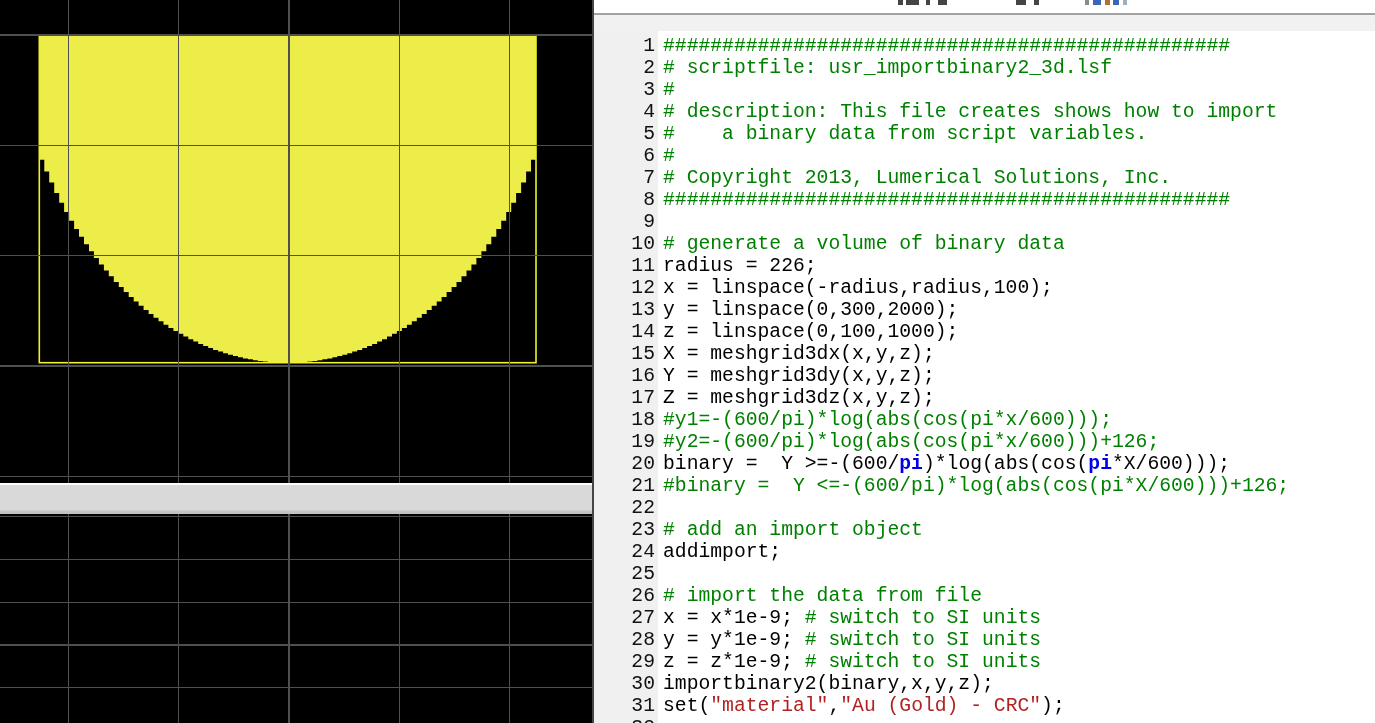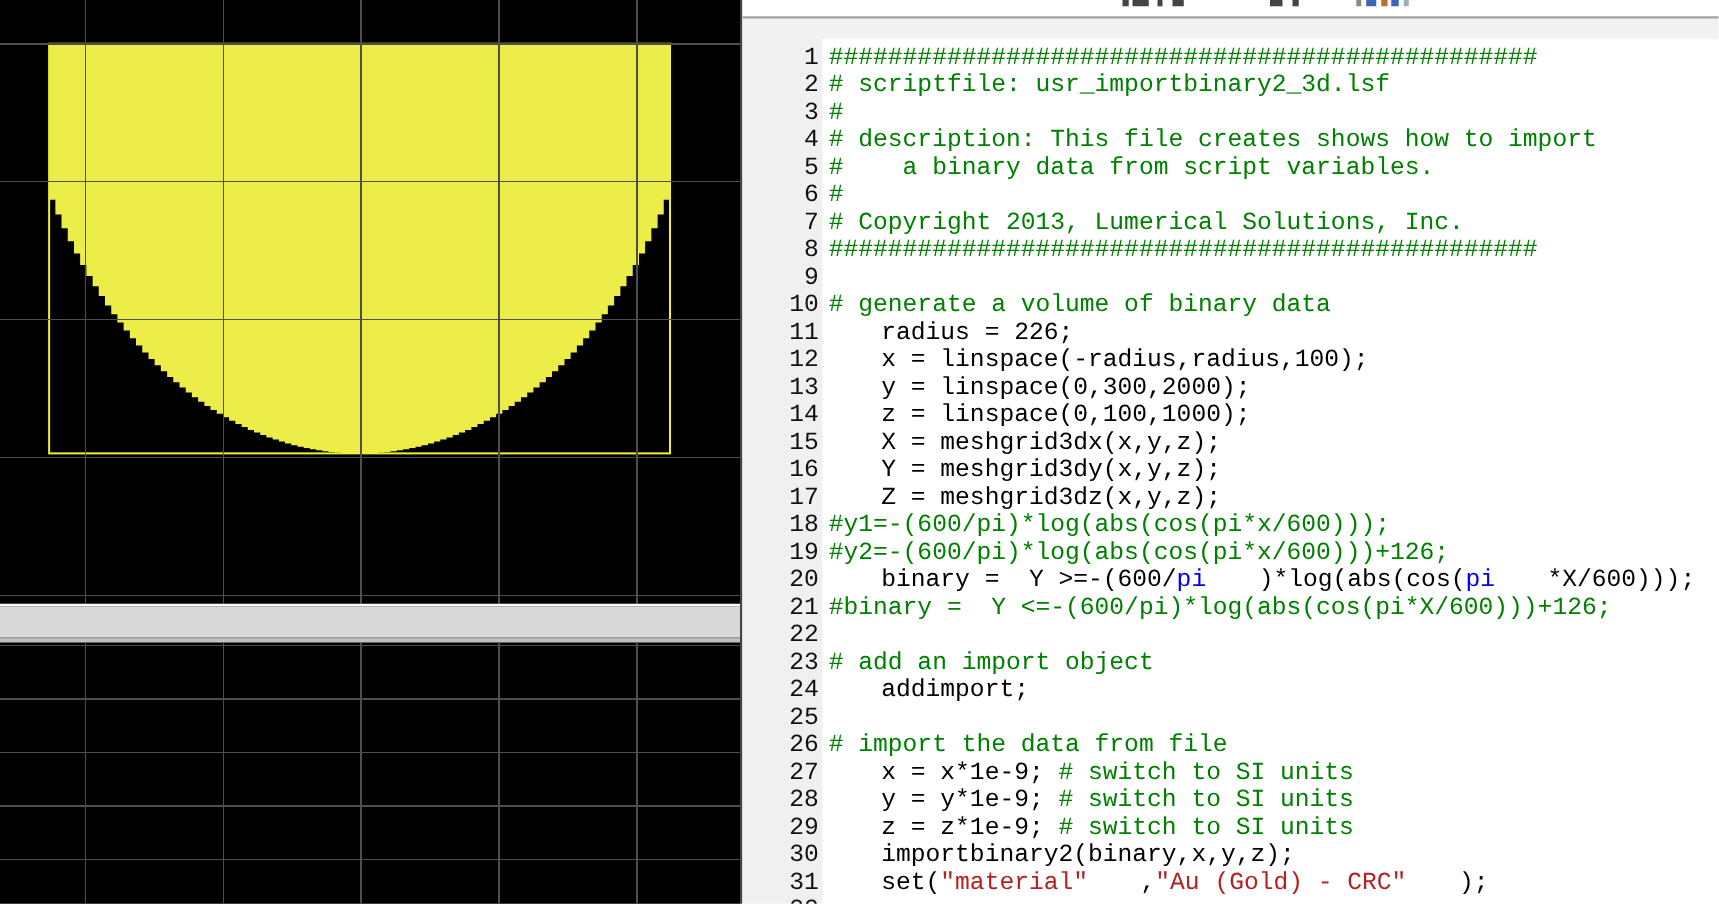"radius = 226;" .tok-k { margin-left: 42px -> none }
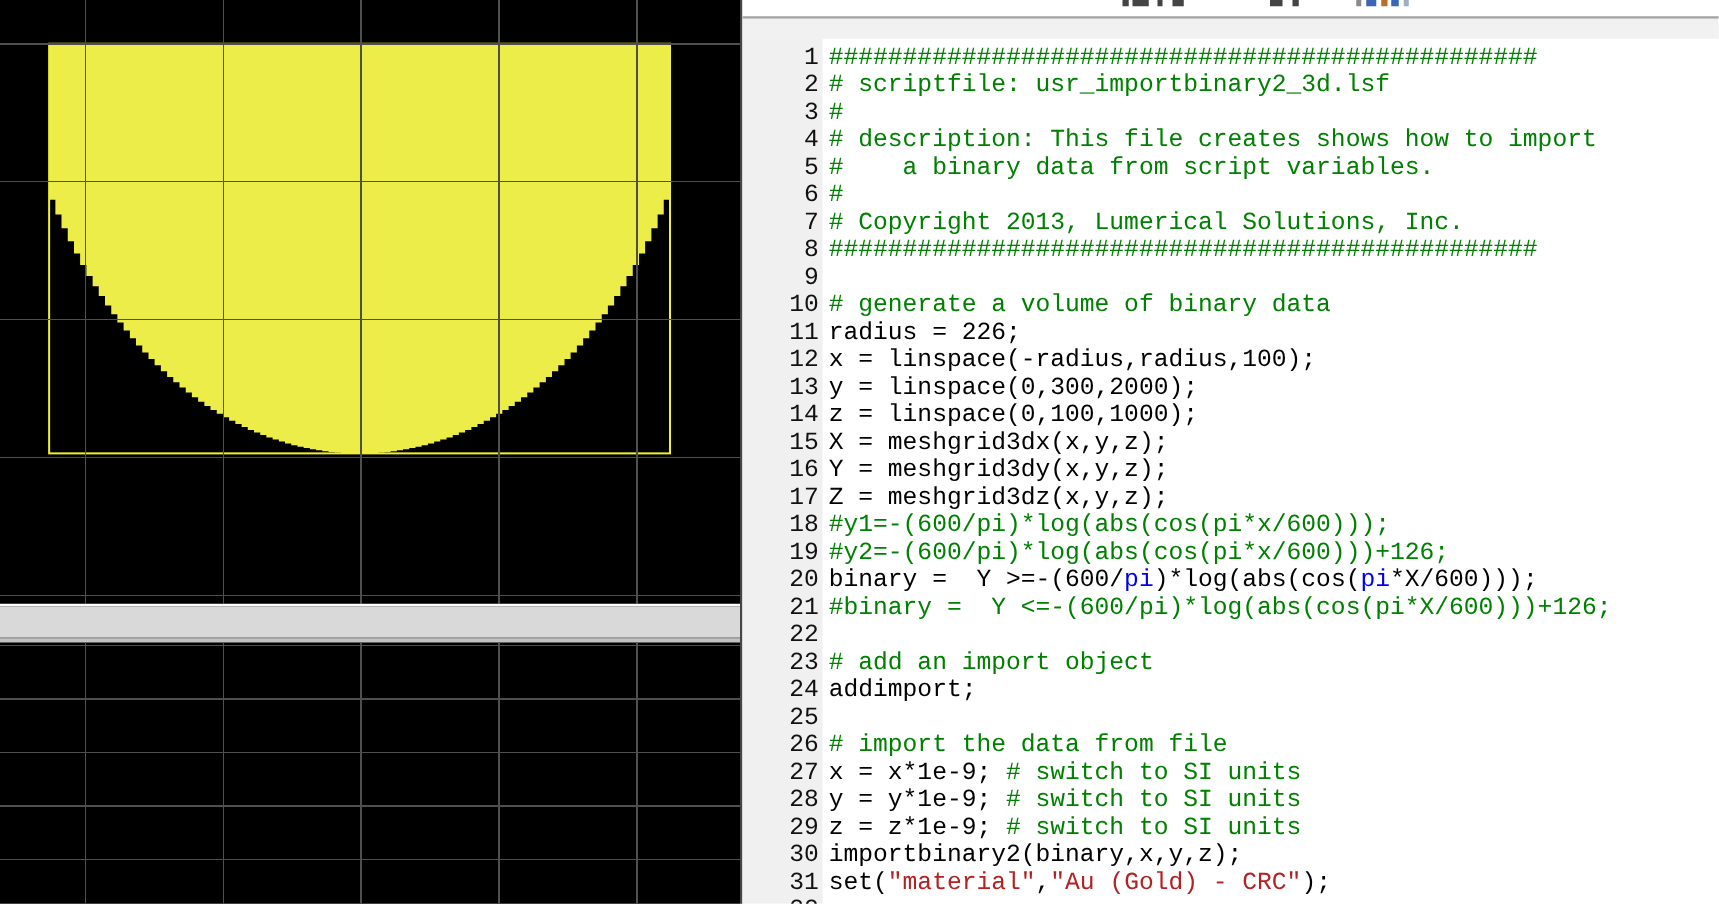"pi" .tok-b { font-weight: none -> bold }
